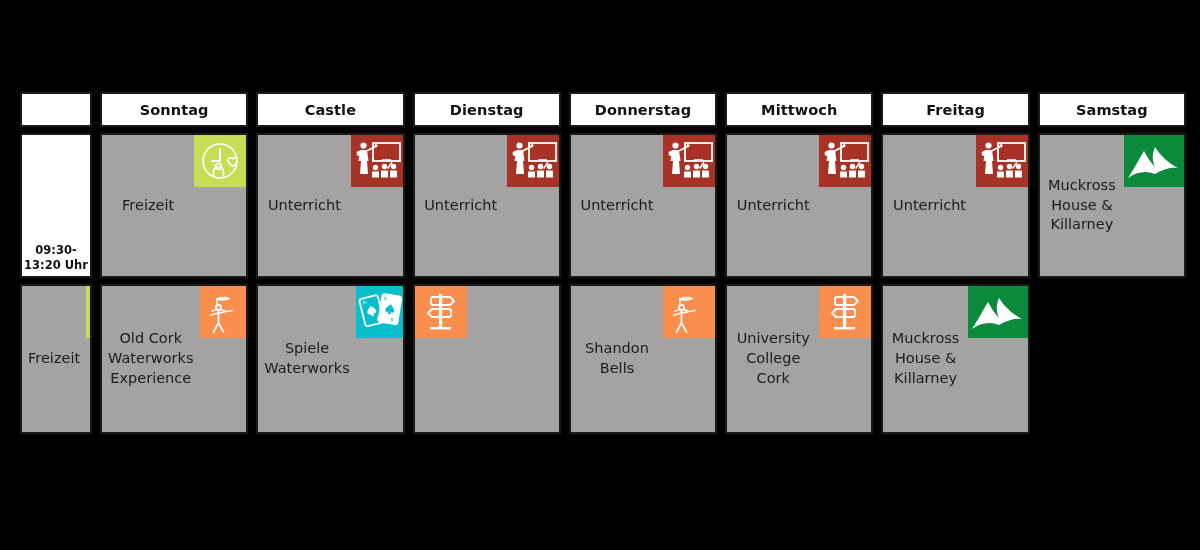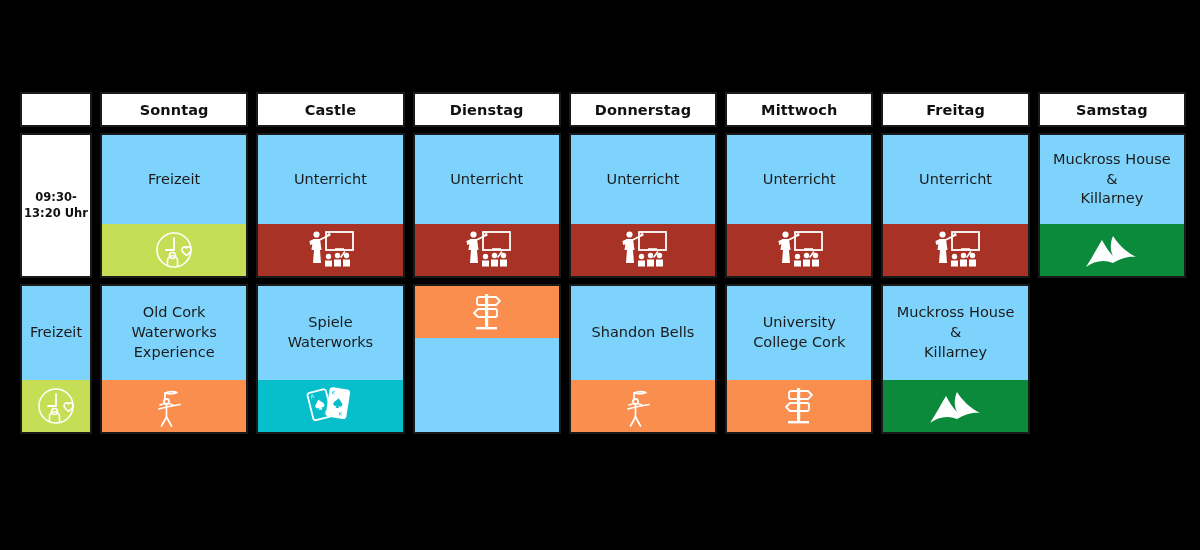"Muckross House &" .cell { background: #7dd3fc -> #a3a3a3; flex-direction: column -> row }
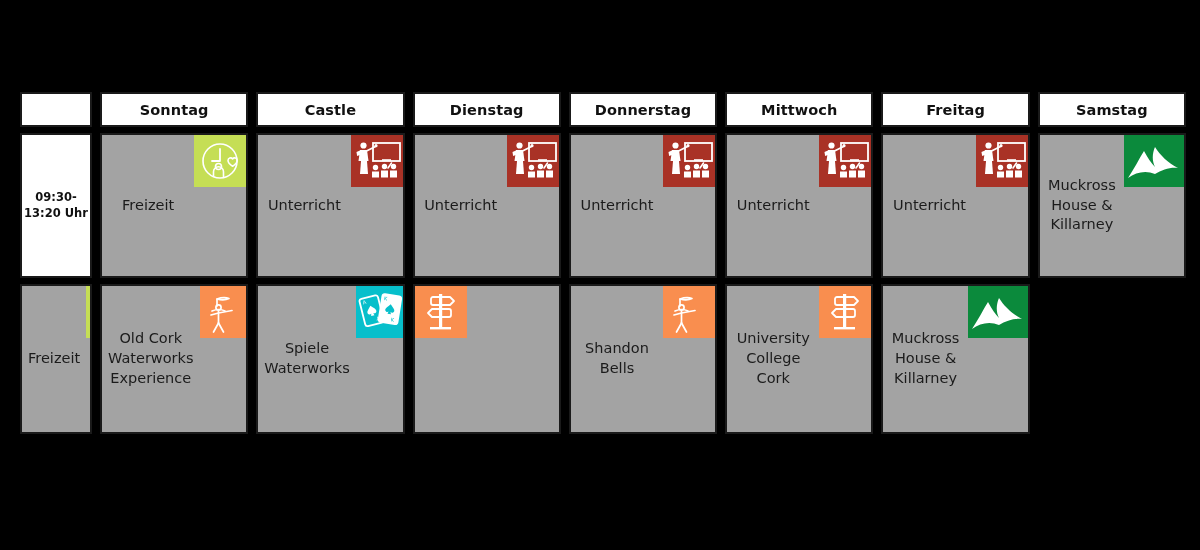"09:30-" .timecell { align-items: center -> flex-end }
